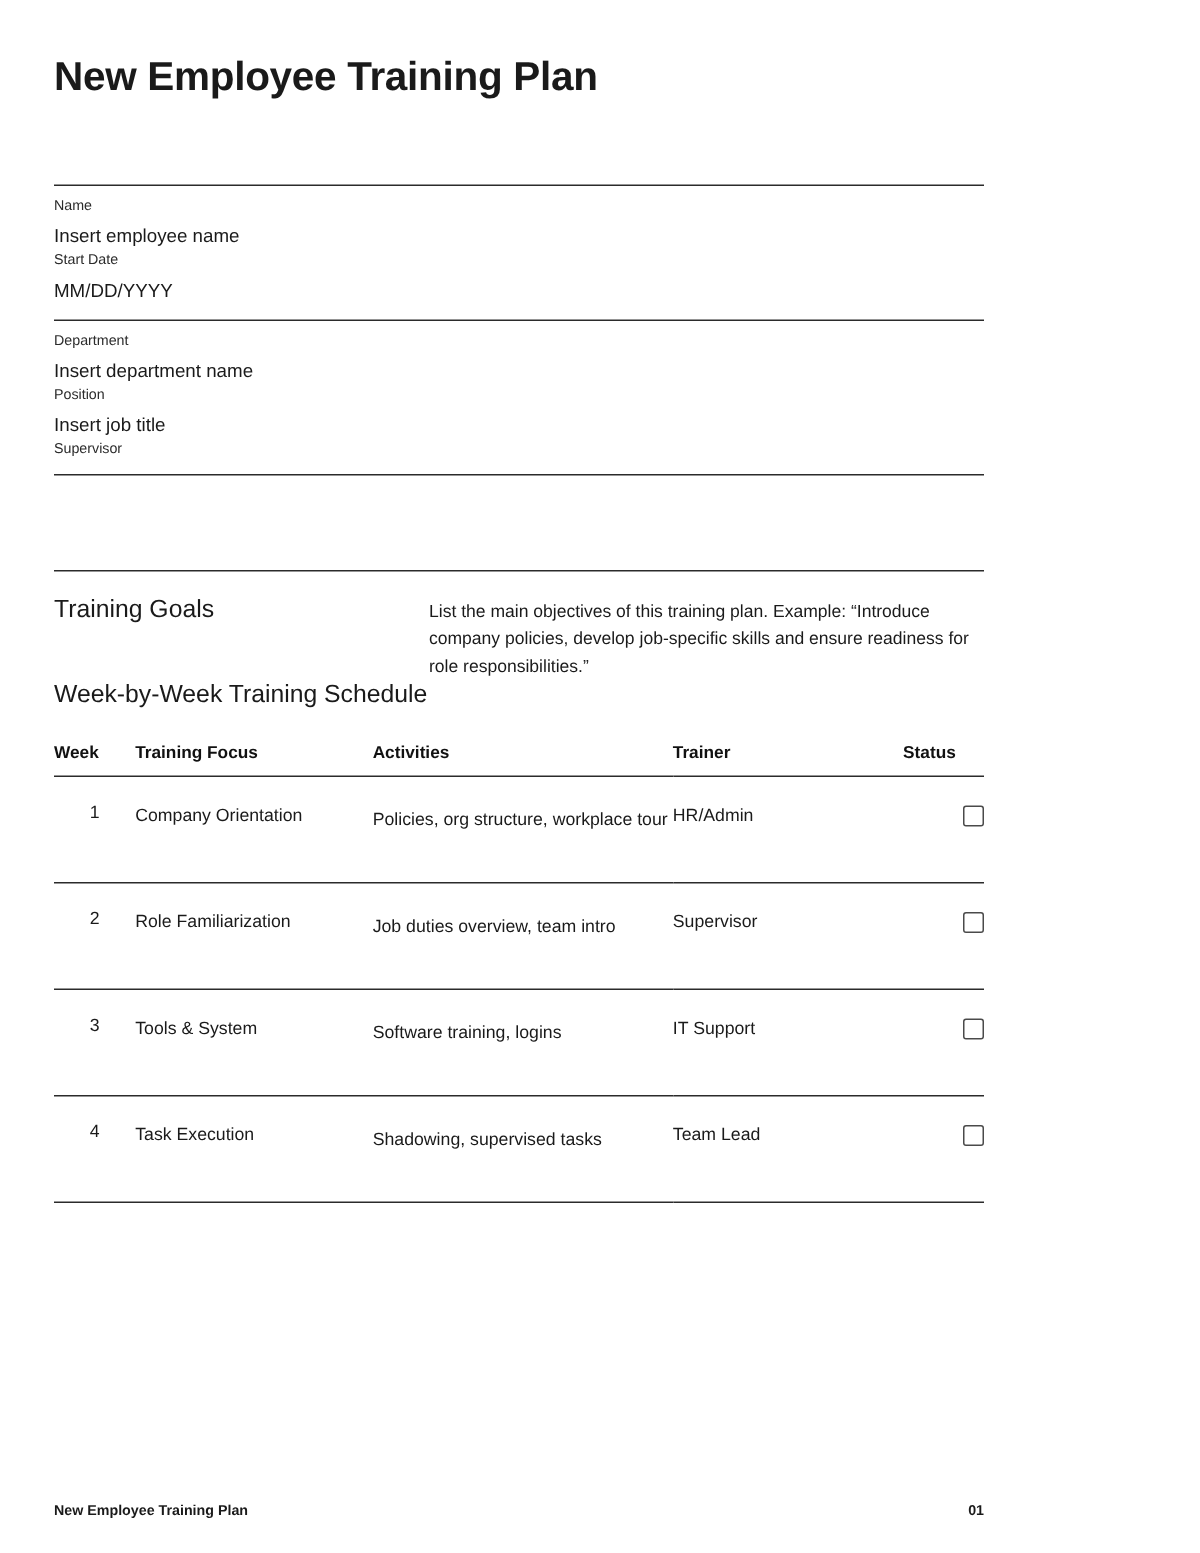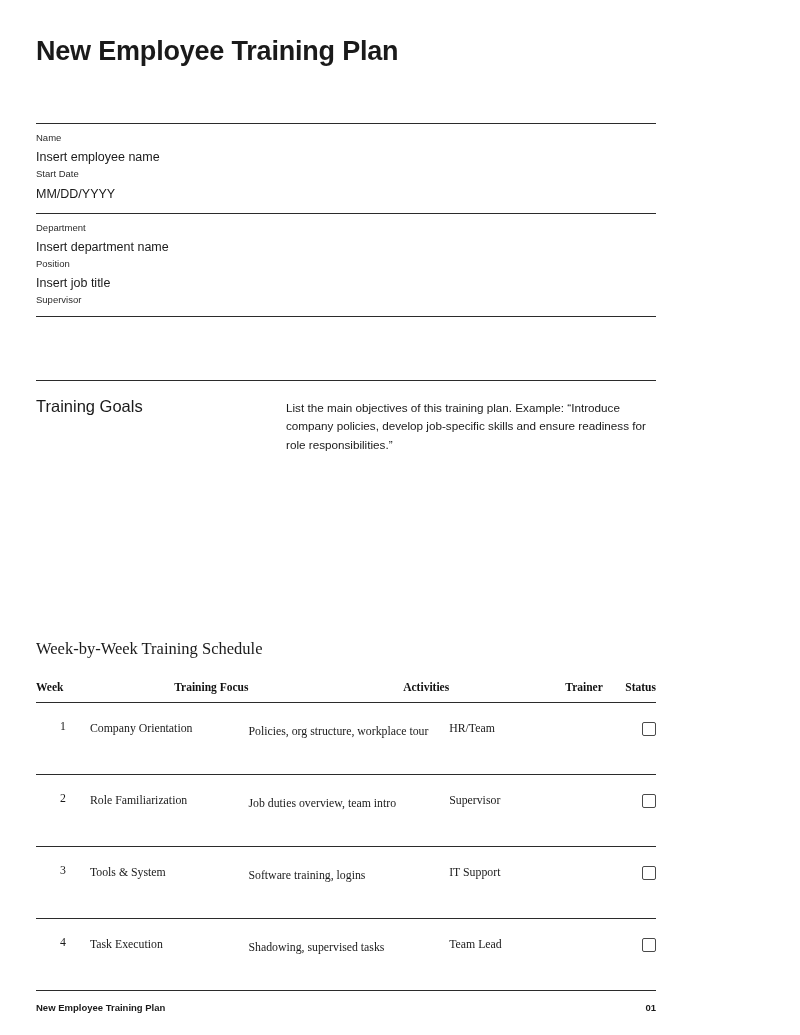"Week-by-Week Training Schedule" .schedule-section { font-family: Liberation Serif, serif -> none; margin-top: 185px -> none }
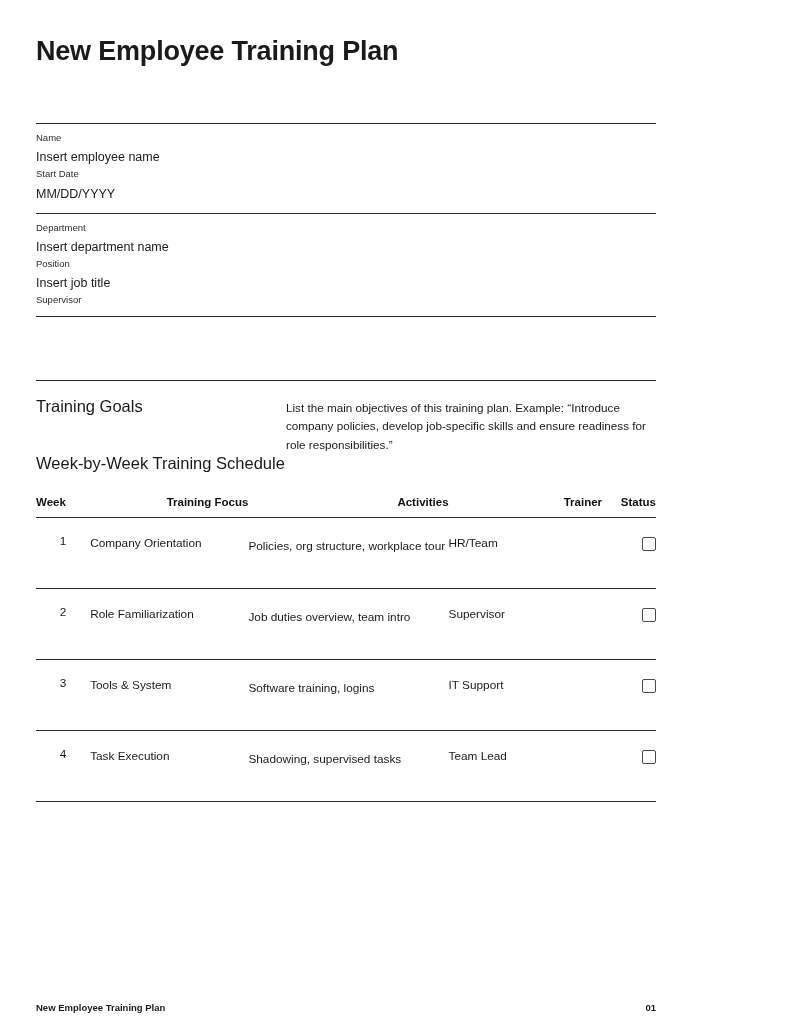"Training Focus" .sched-table thead th { text-align: right -> left }
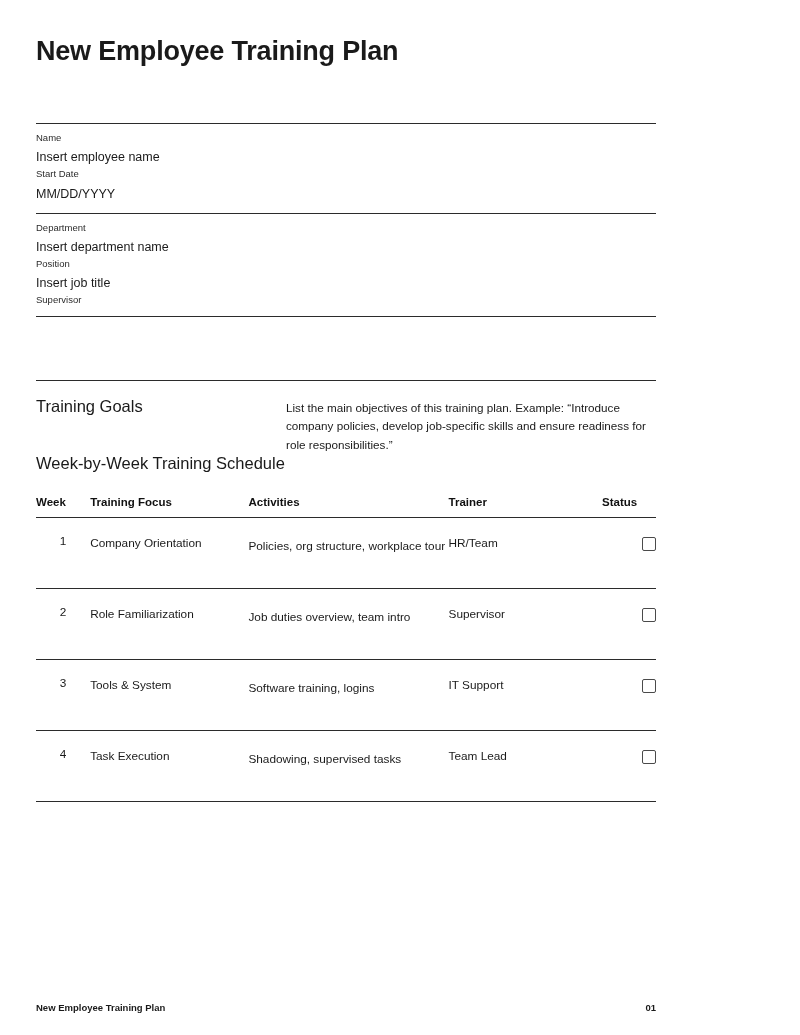"HR/Team" td.col-trainer { text: HR/Team -> HR/Admin }
